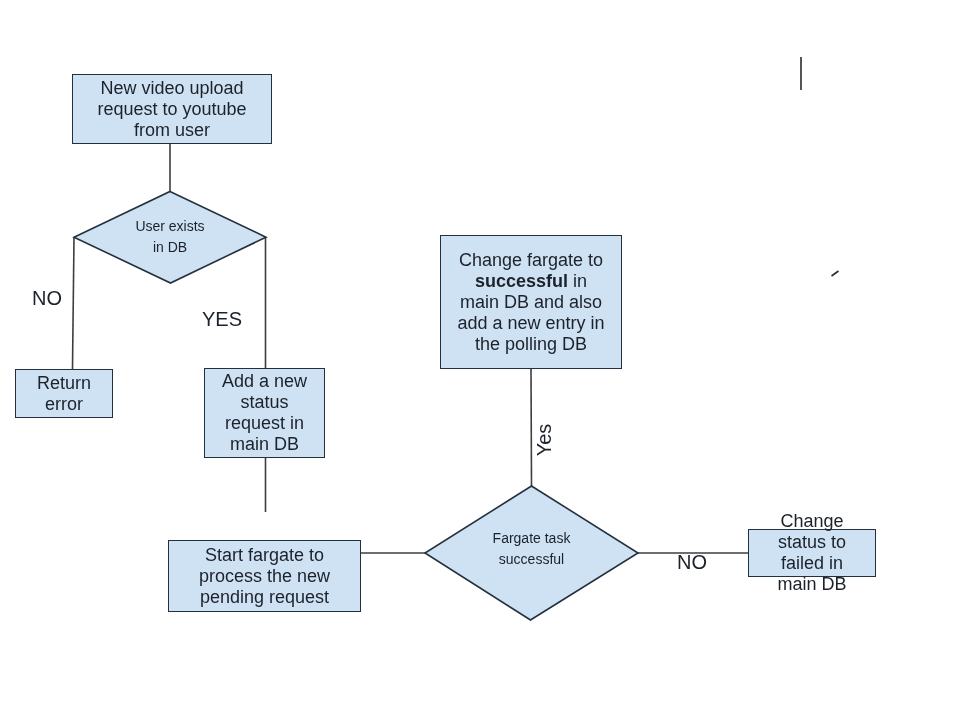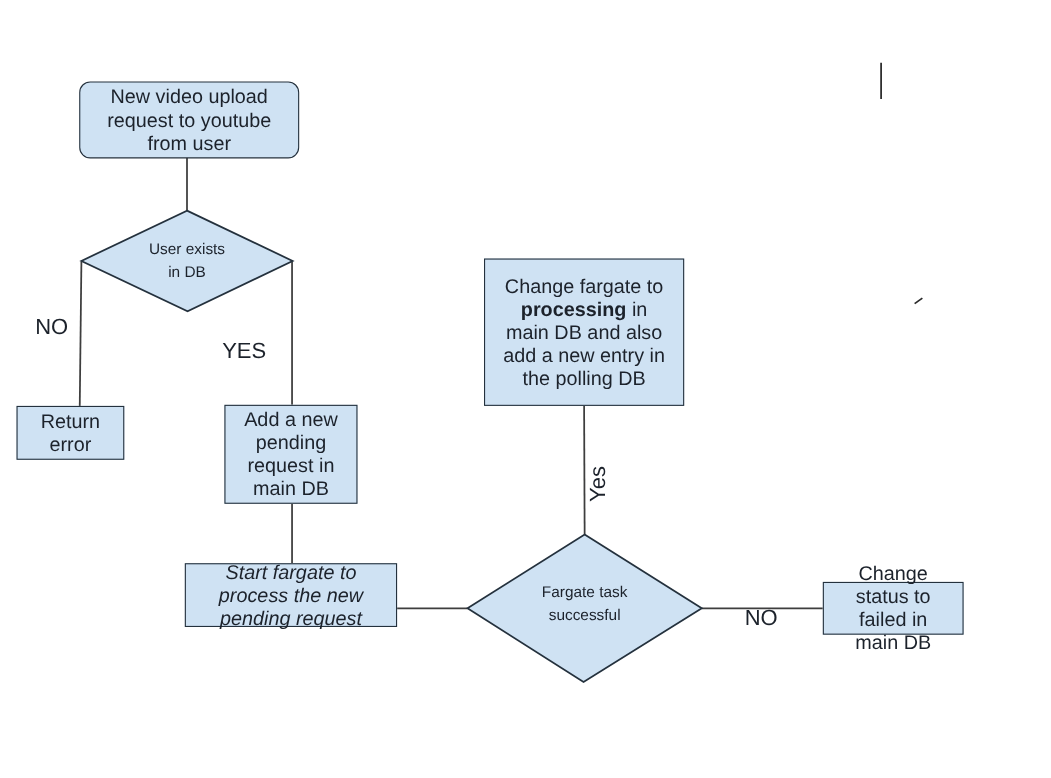"New video upload request to" div.node { border-radius: 10px -> none }
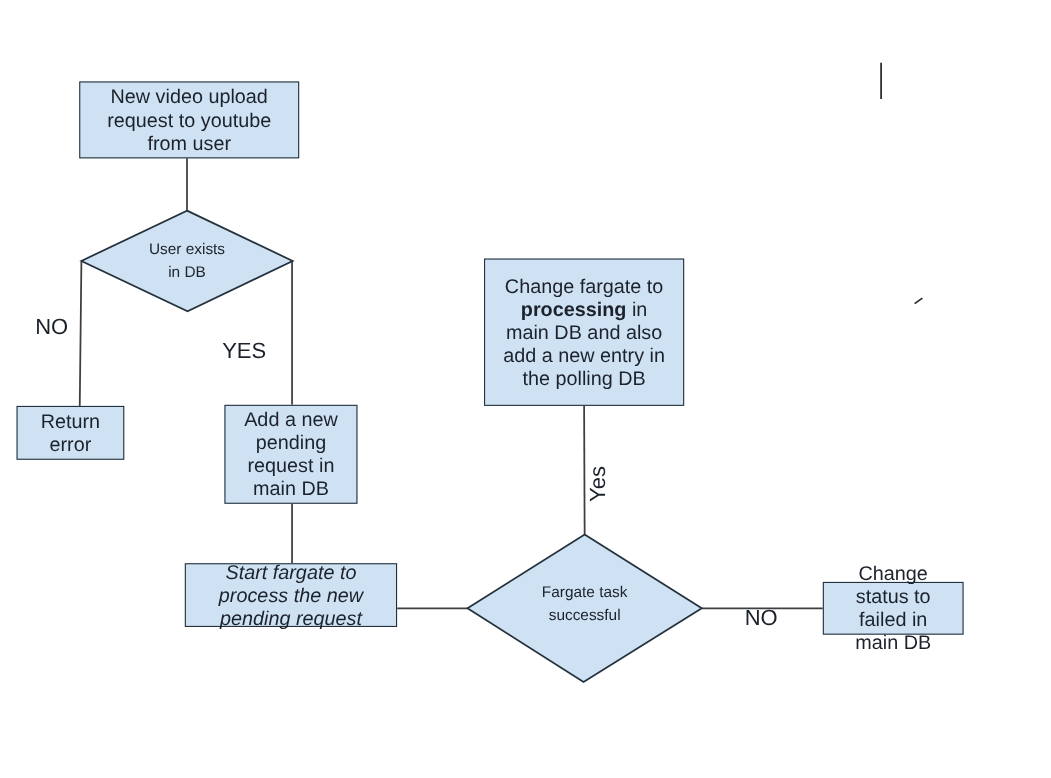"processing" b { text: processing -> successful }
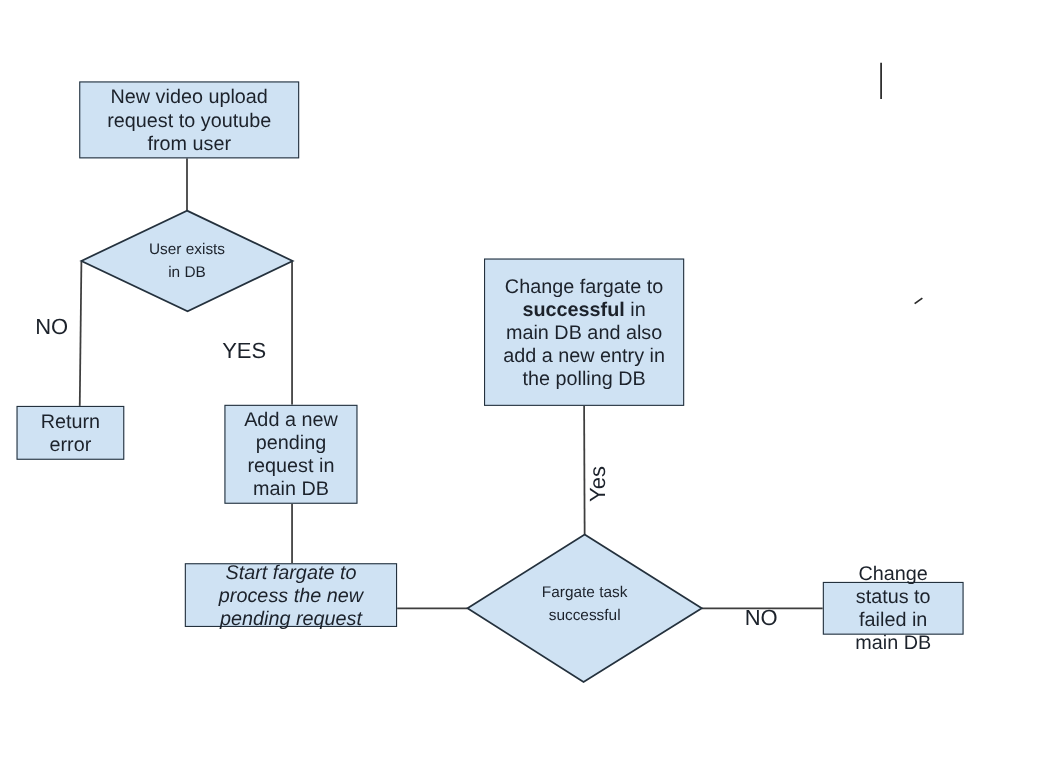"Add a new pending request" span.node-text { text: pending -> status }
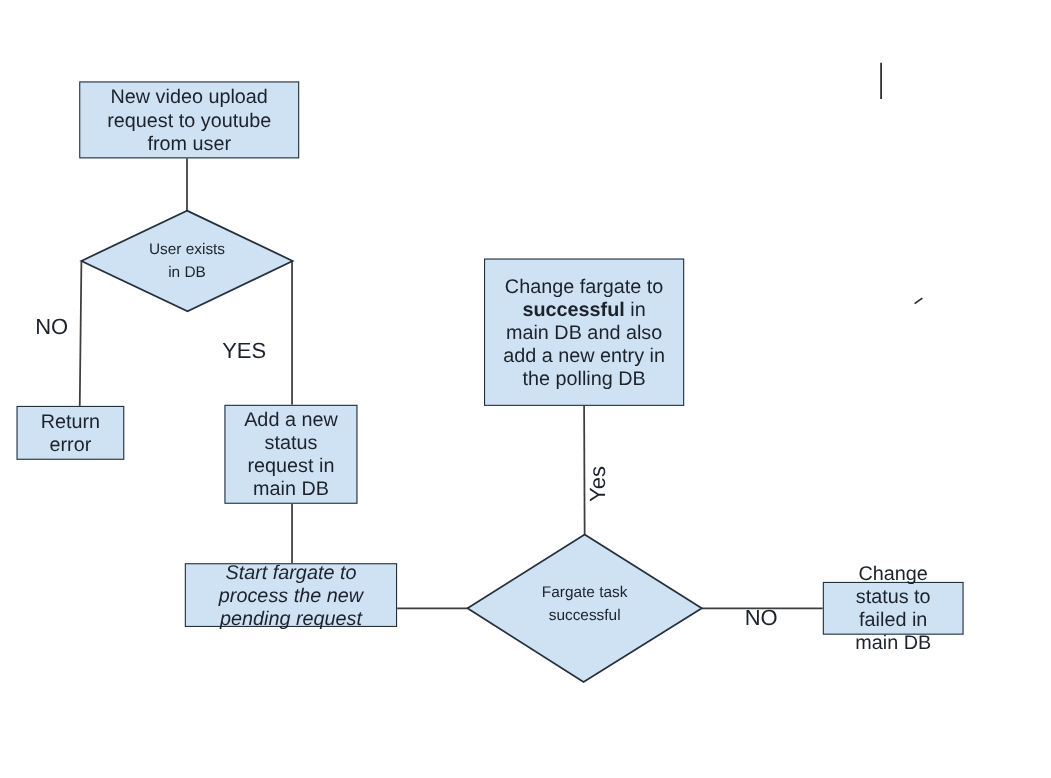"Start fargate to process the" div.node { font-style: italic -> none; height: 58px -> 72px; top: 512px -> 540px }
